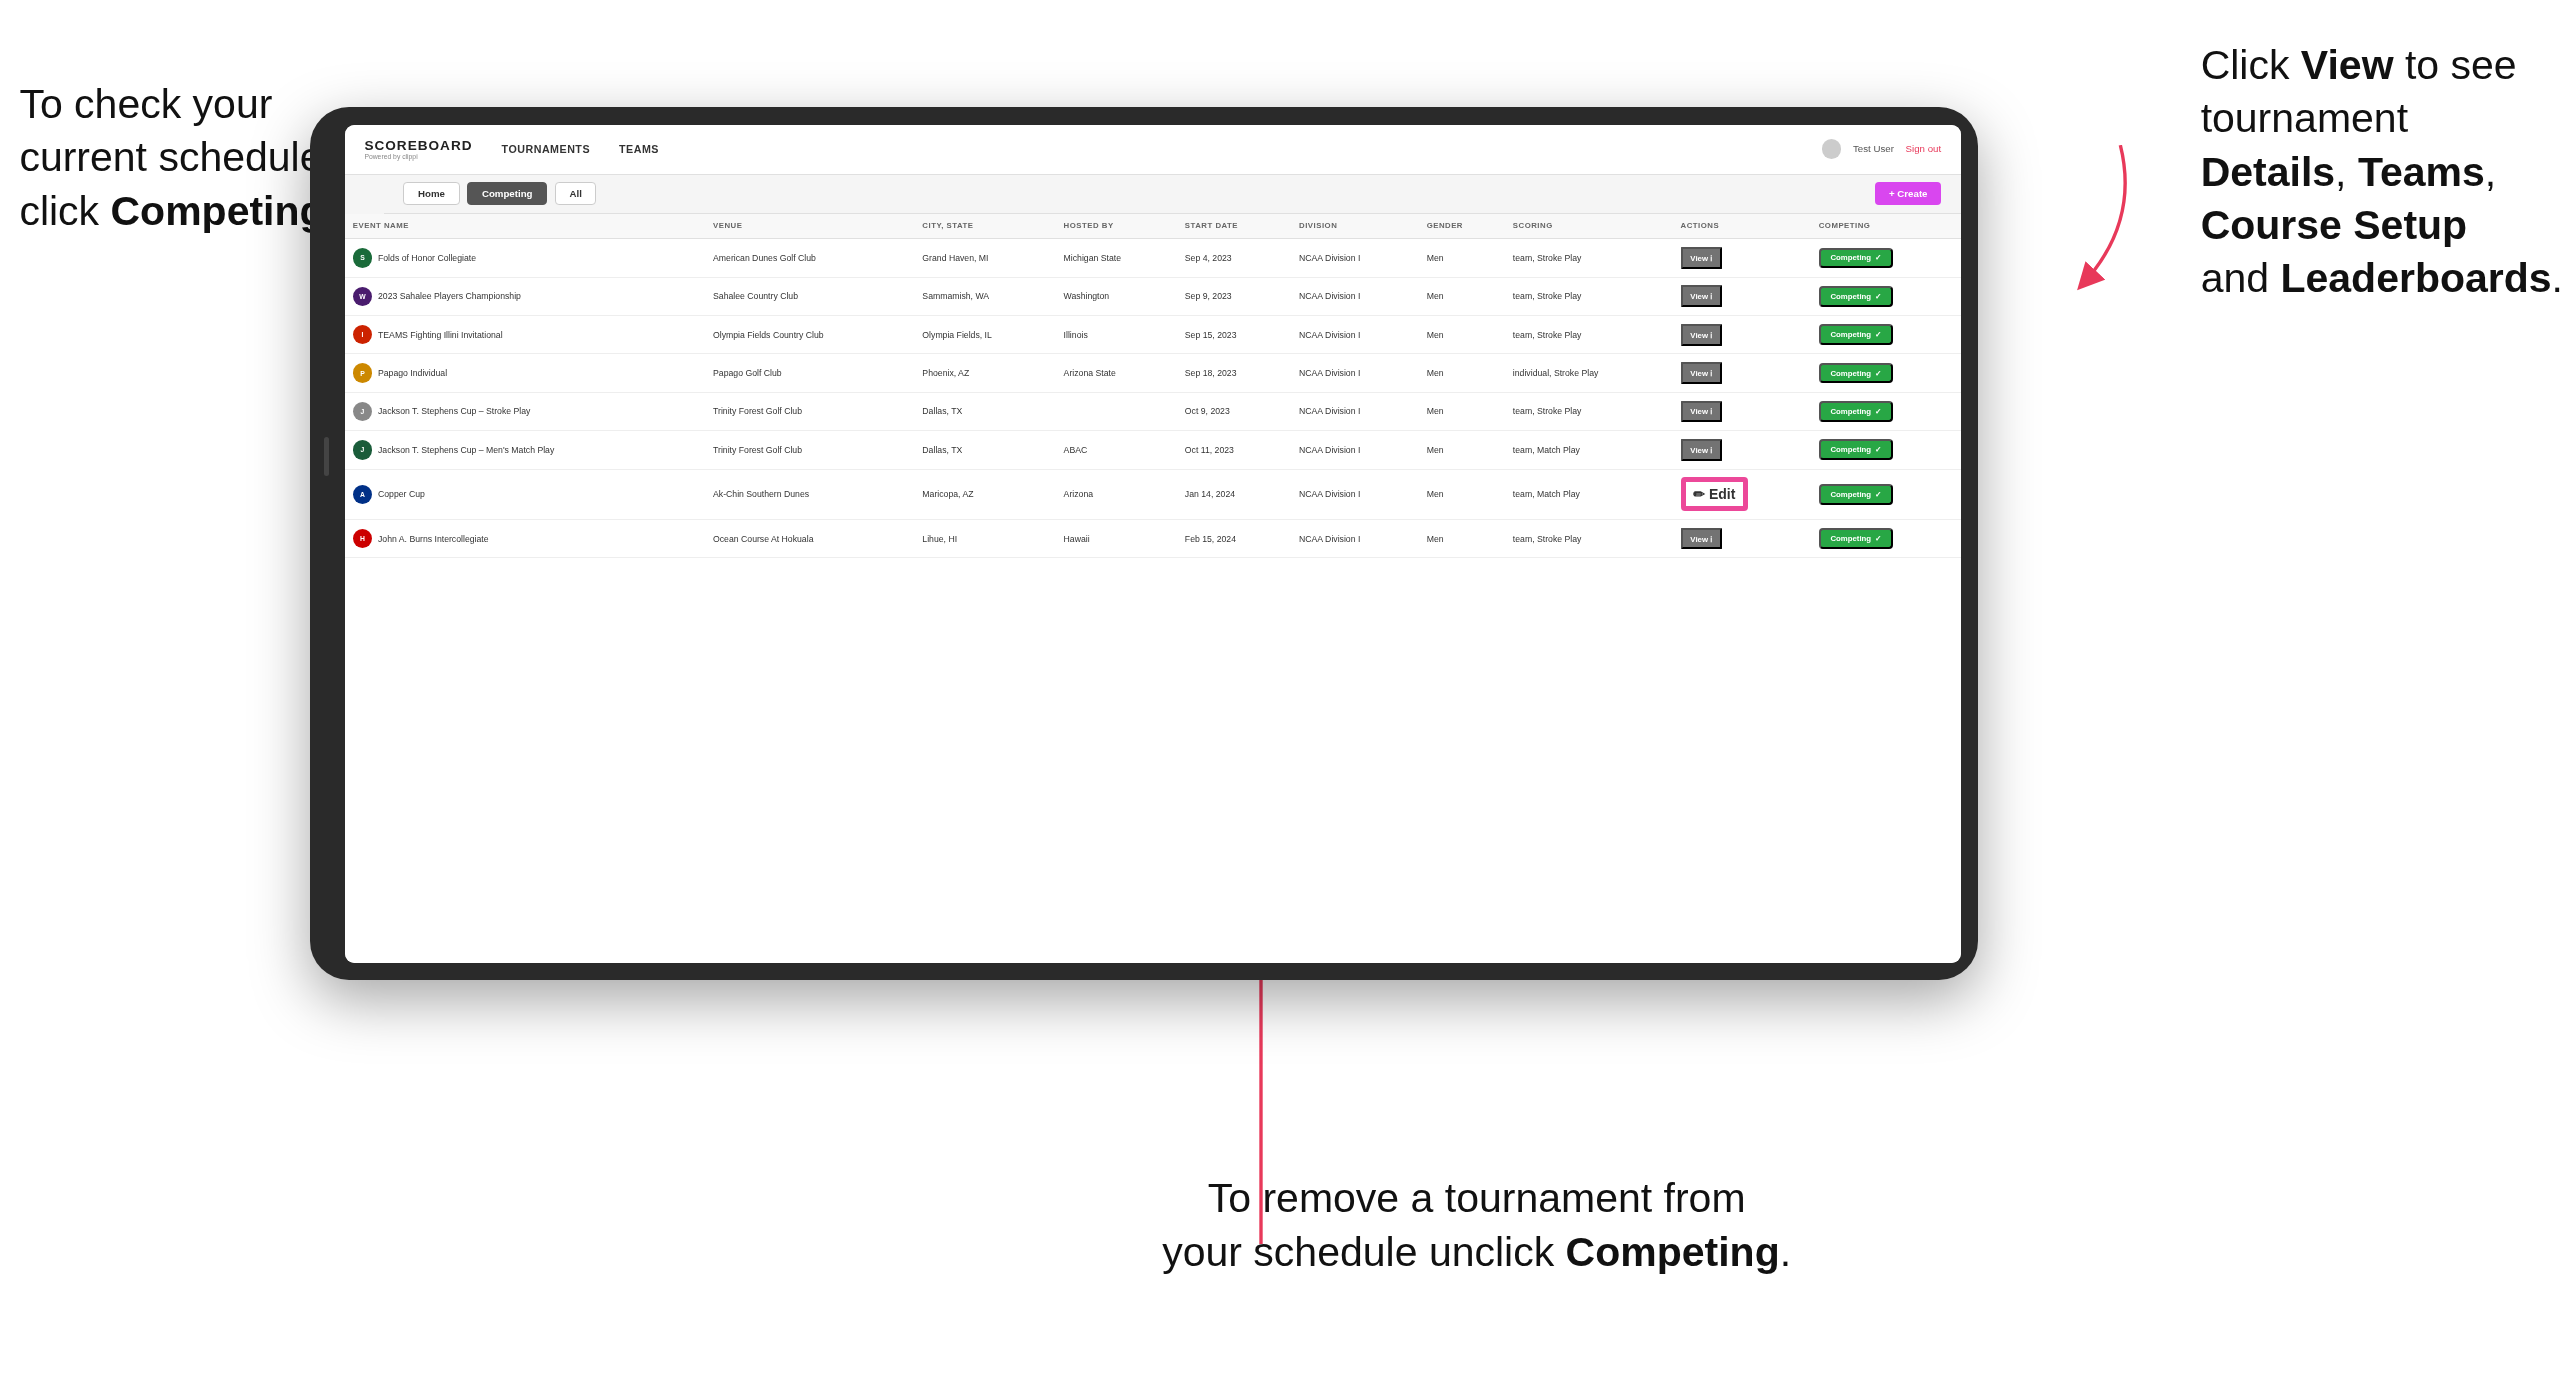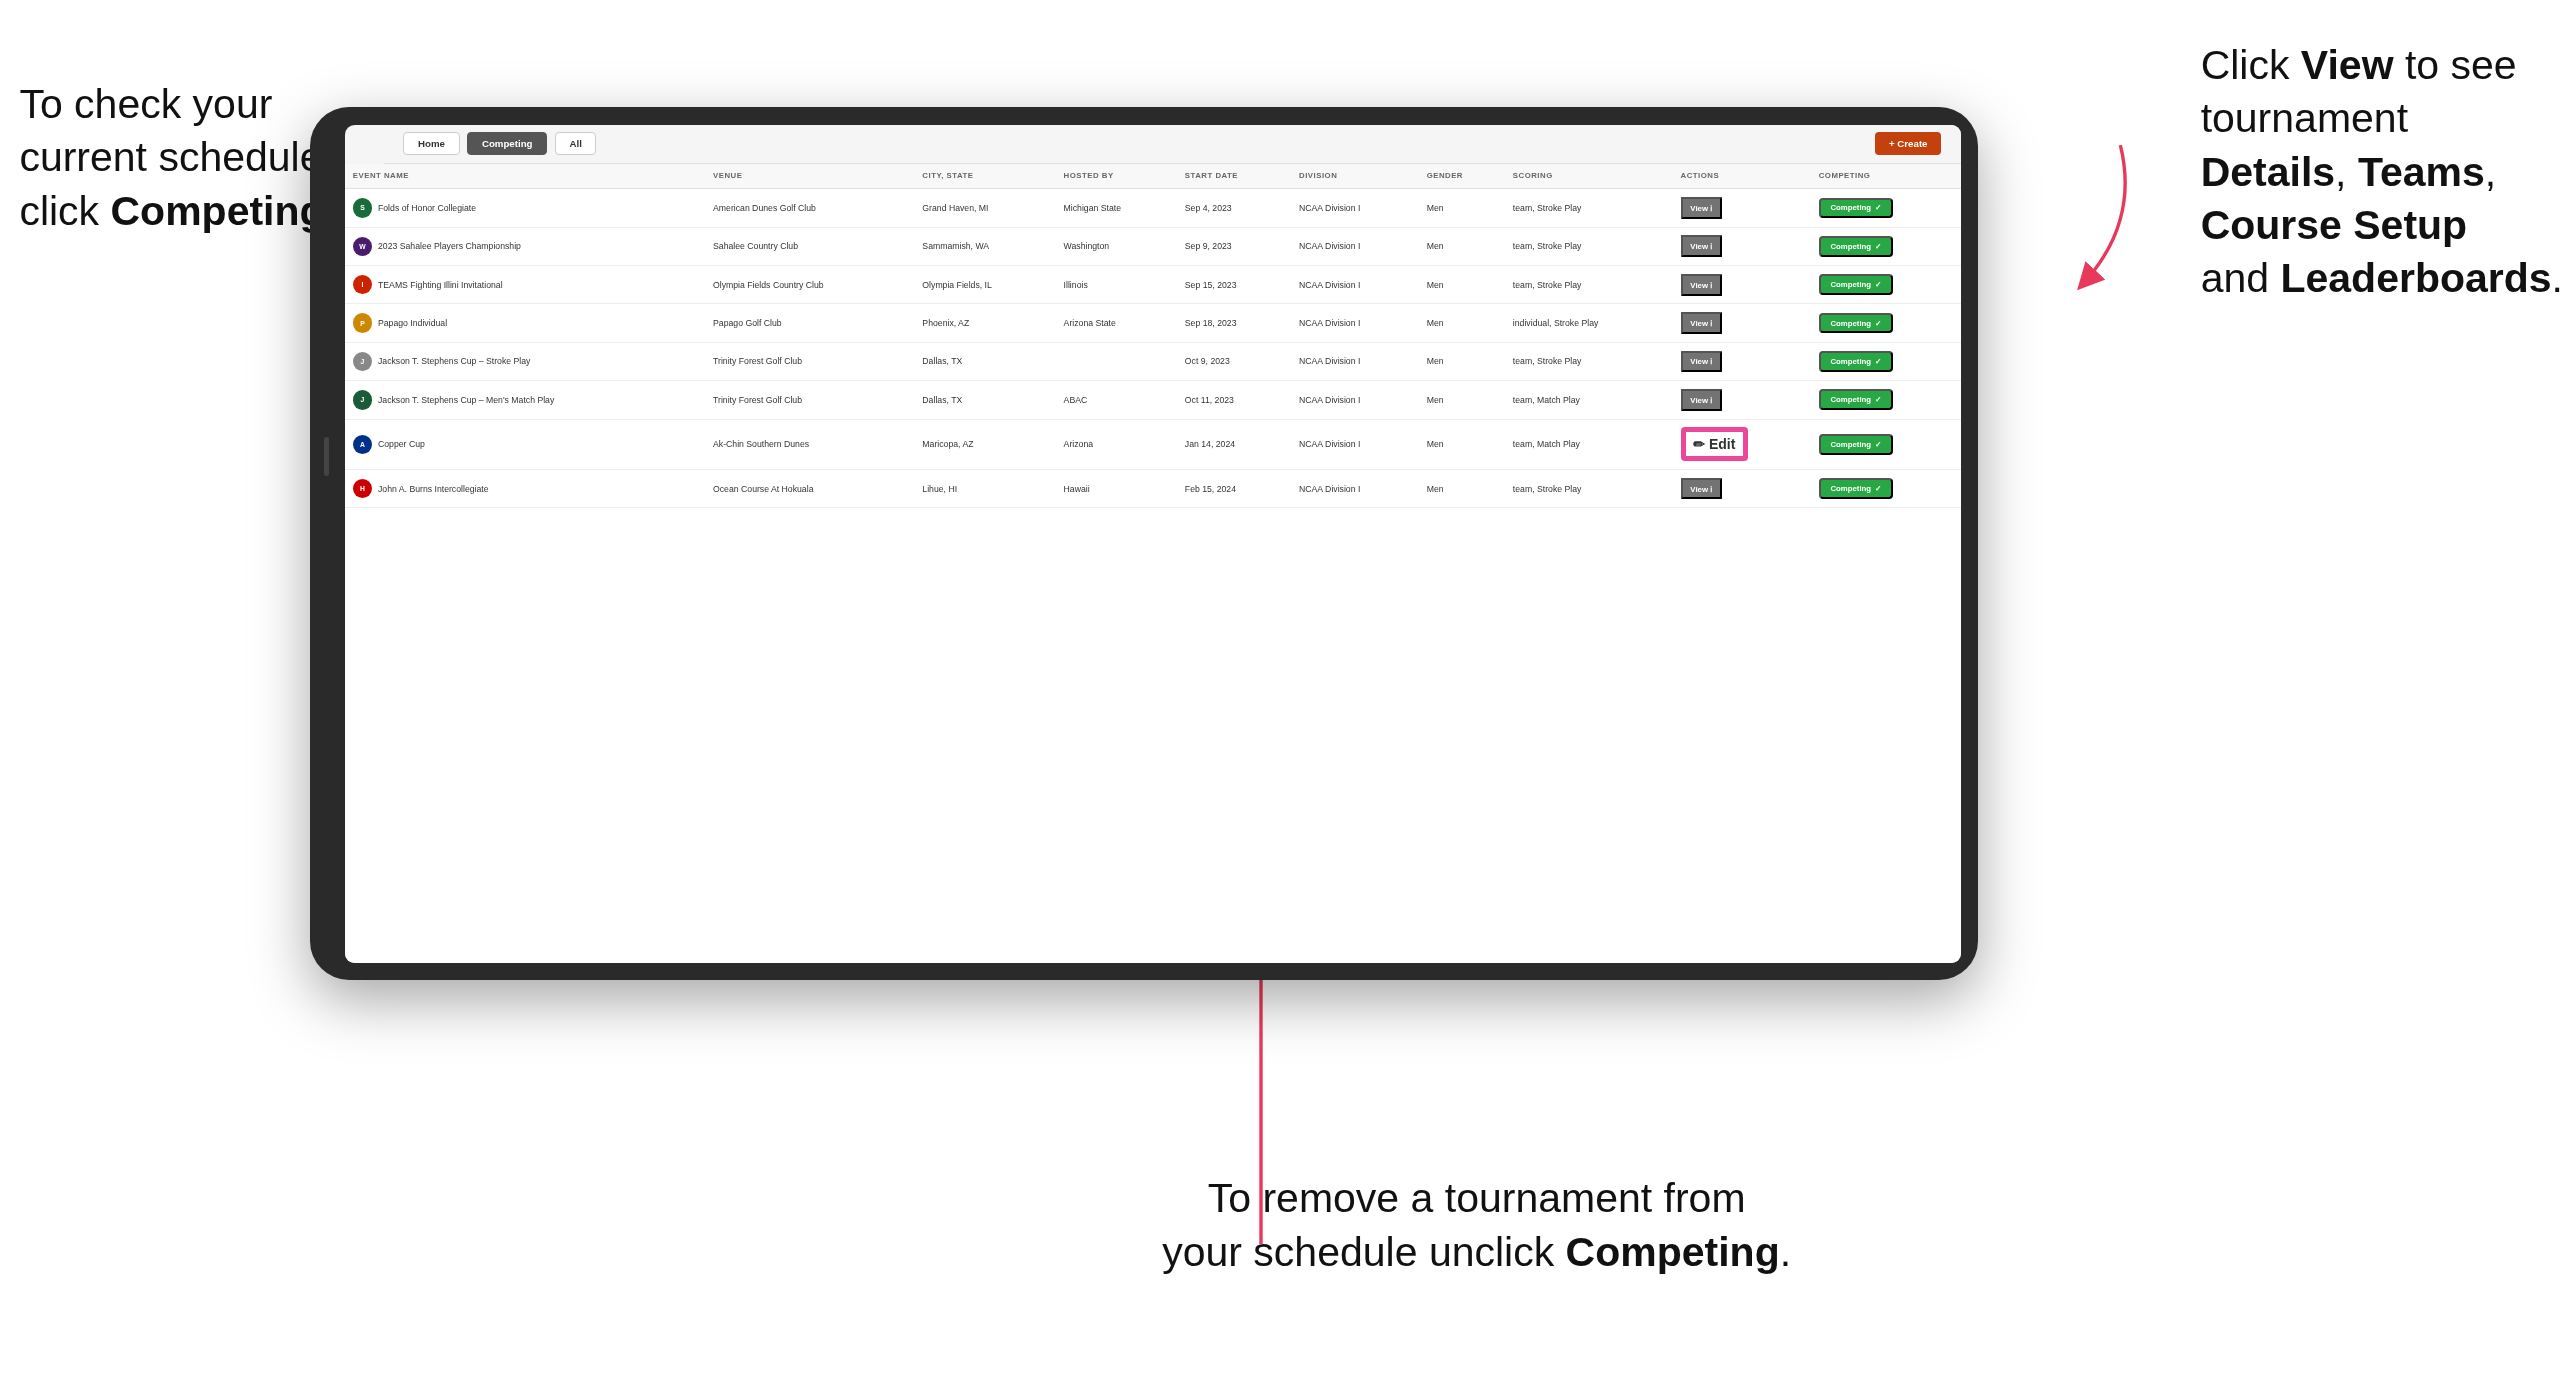"SCOREBOARD" div.nav-bar { html: none -> <div> <div> <span>SCOREBOARD</span> <span>Powered by clippi</span> </div> <div> <span>TOURNAMENTS</span> <span>TEAMS</span> </div> <div> <span></span> <span>Test User</span> <span>Sign out</span> </div> </div> }
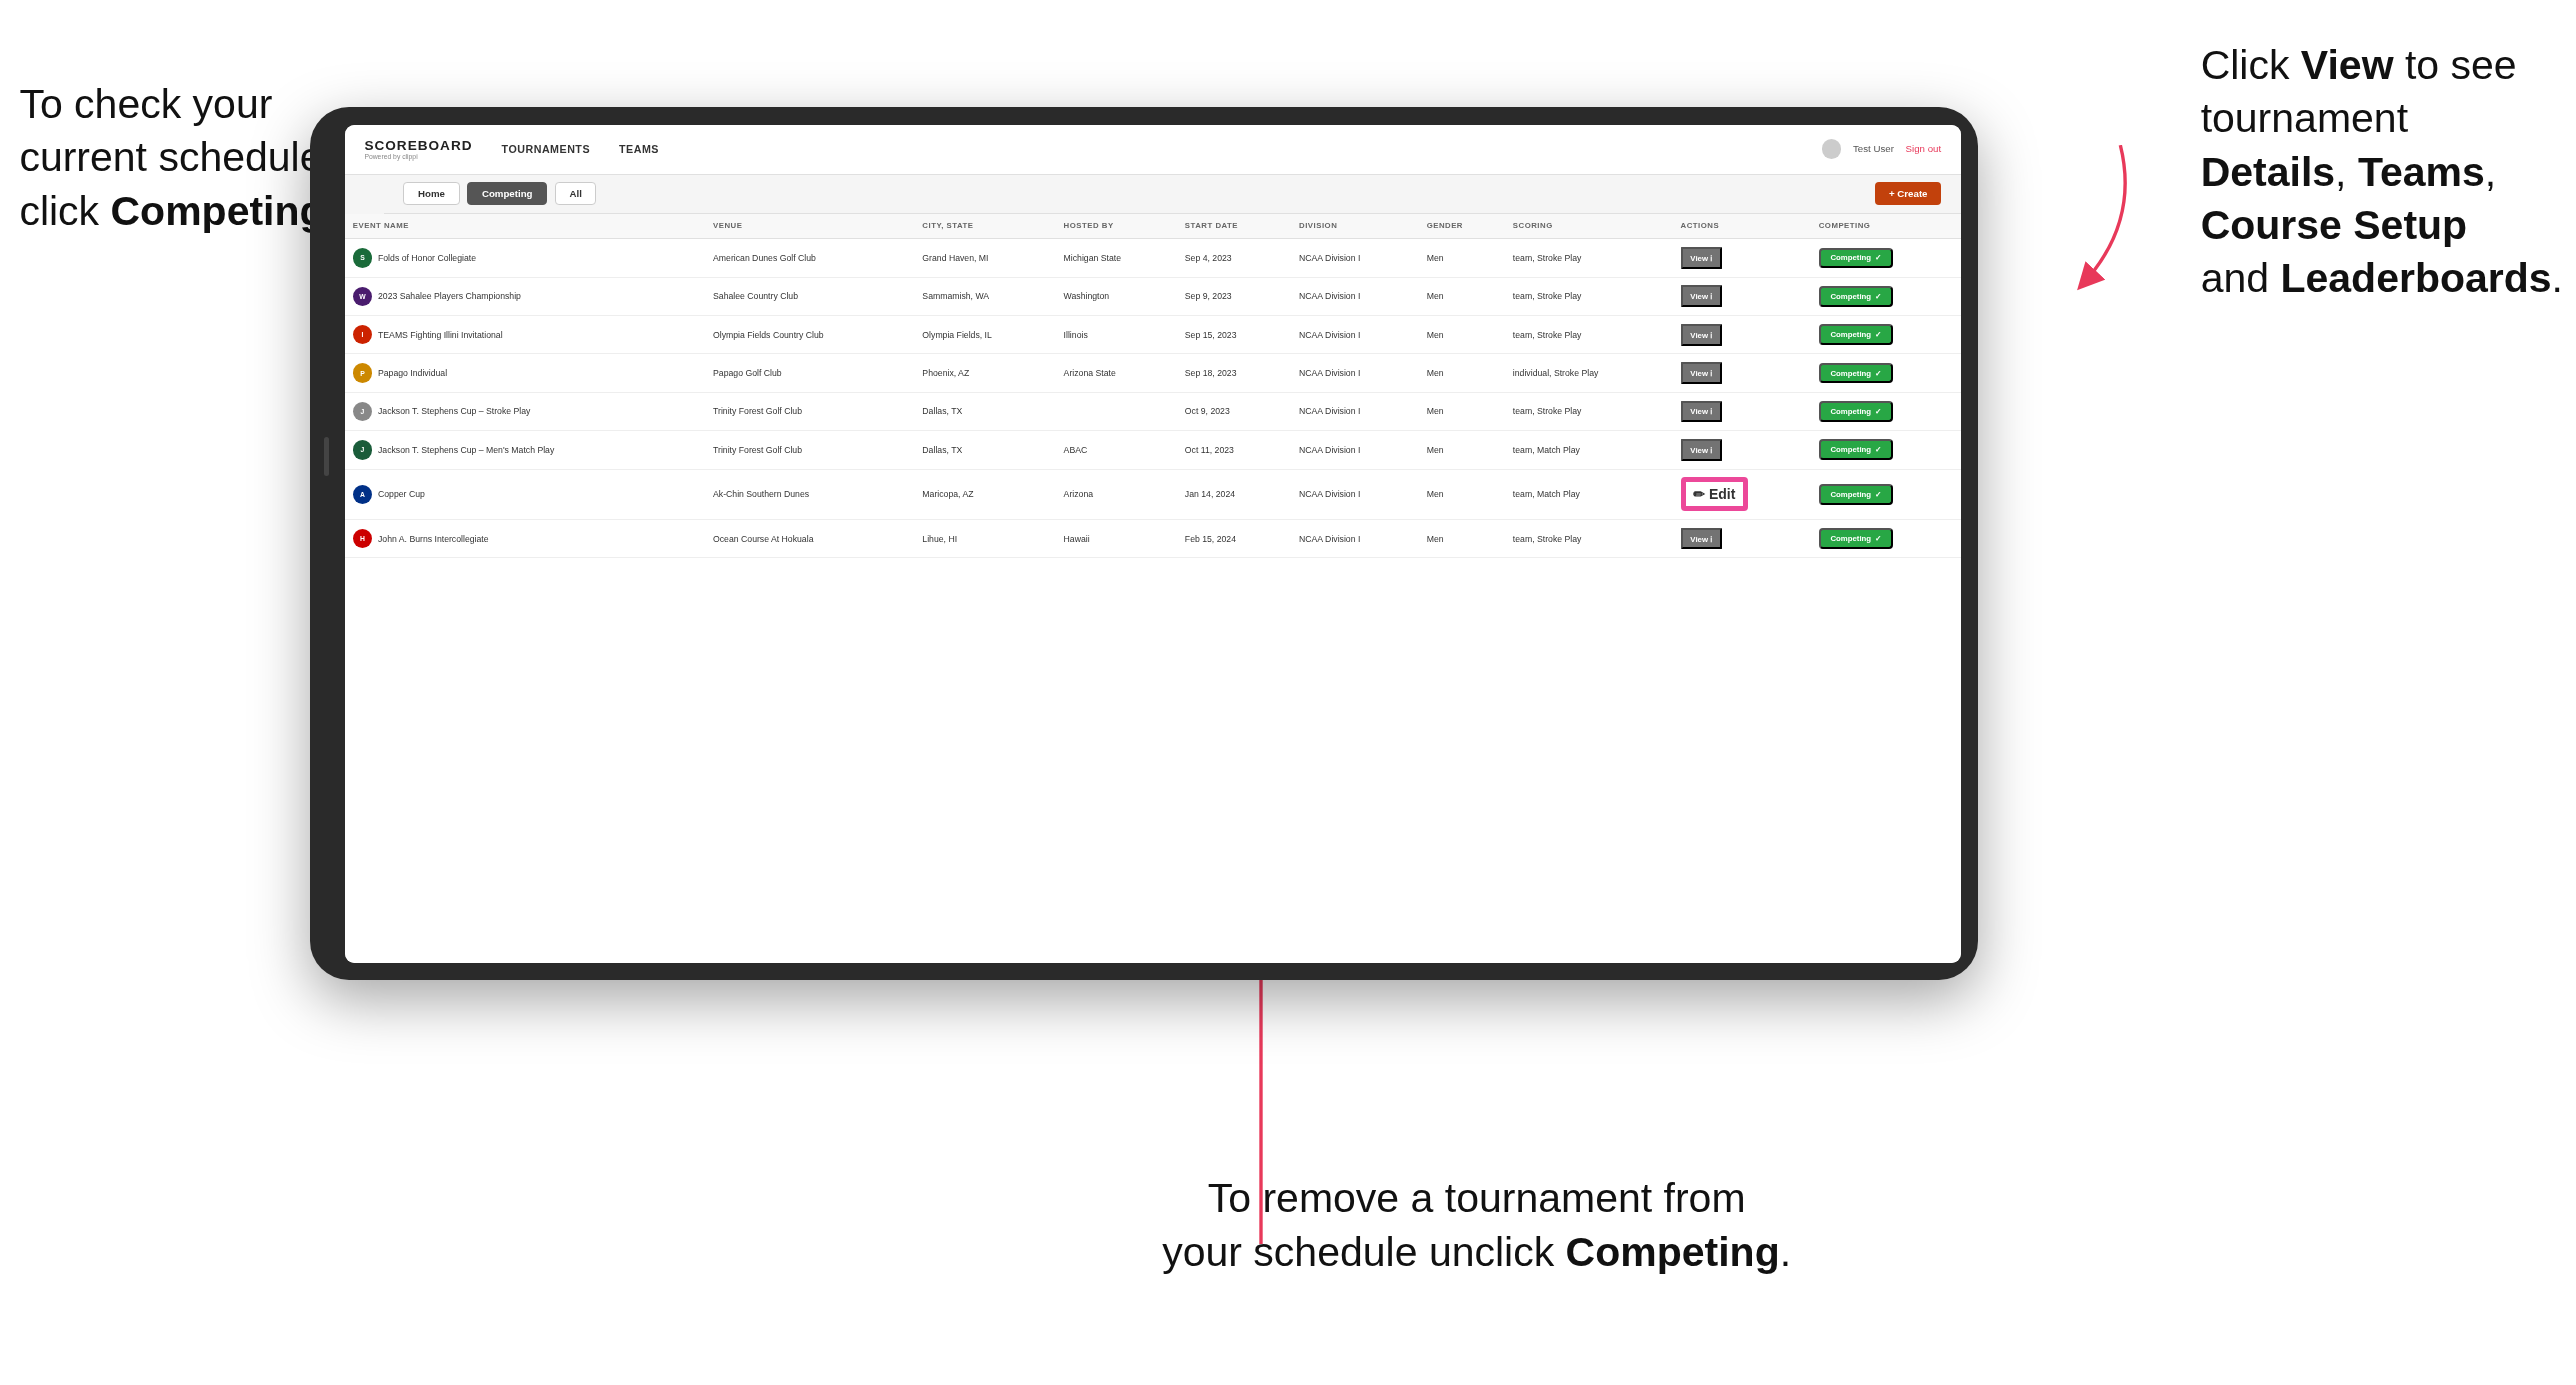"+ Create" .create-btn { background: #c2410c -> #d946ef }
